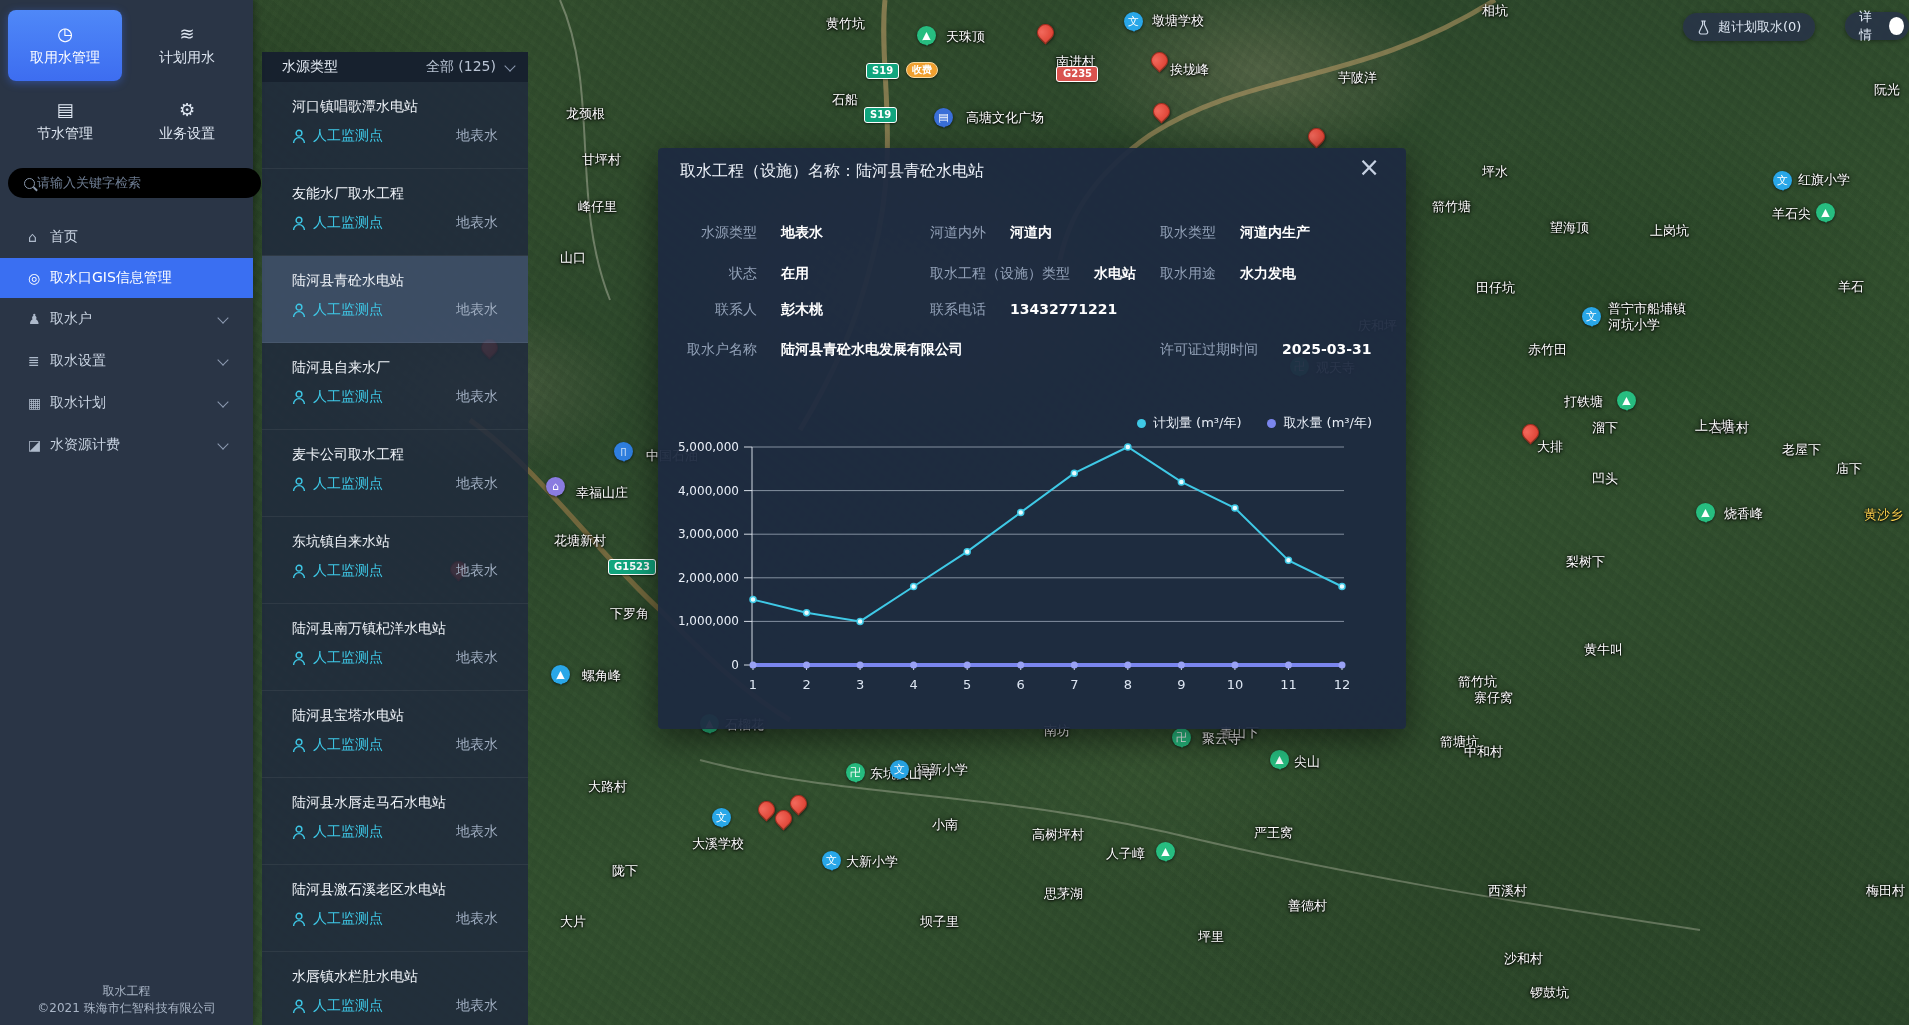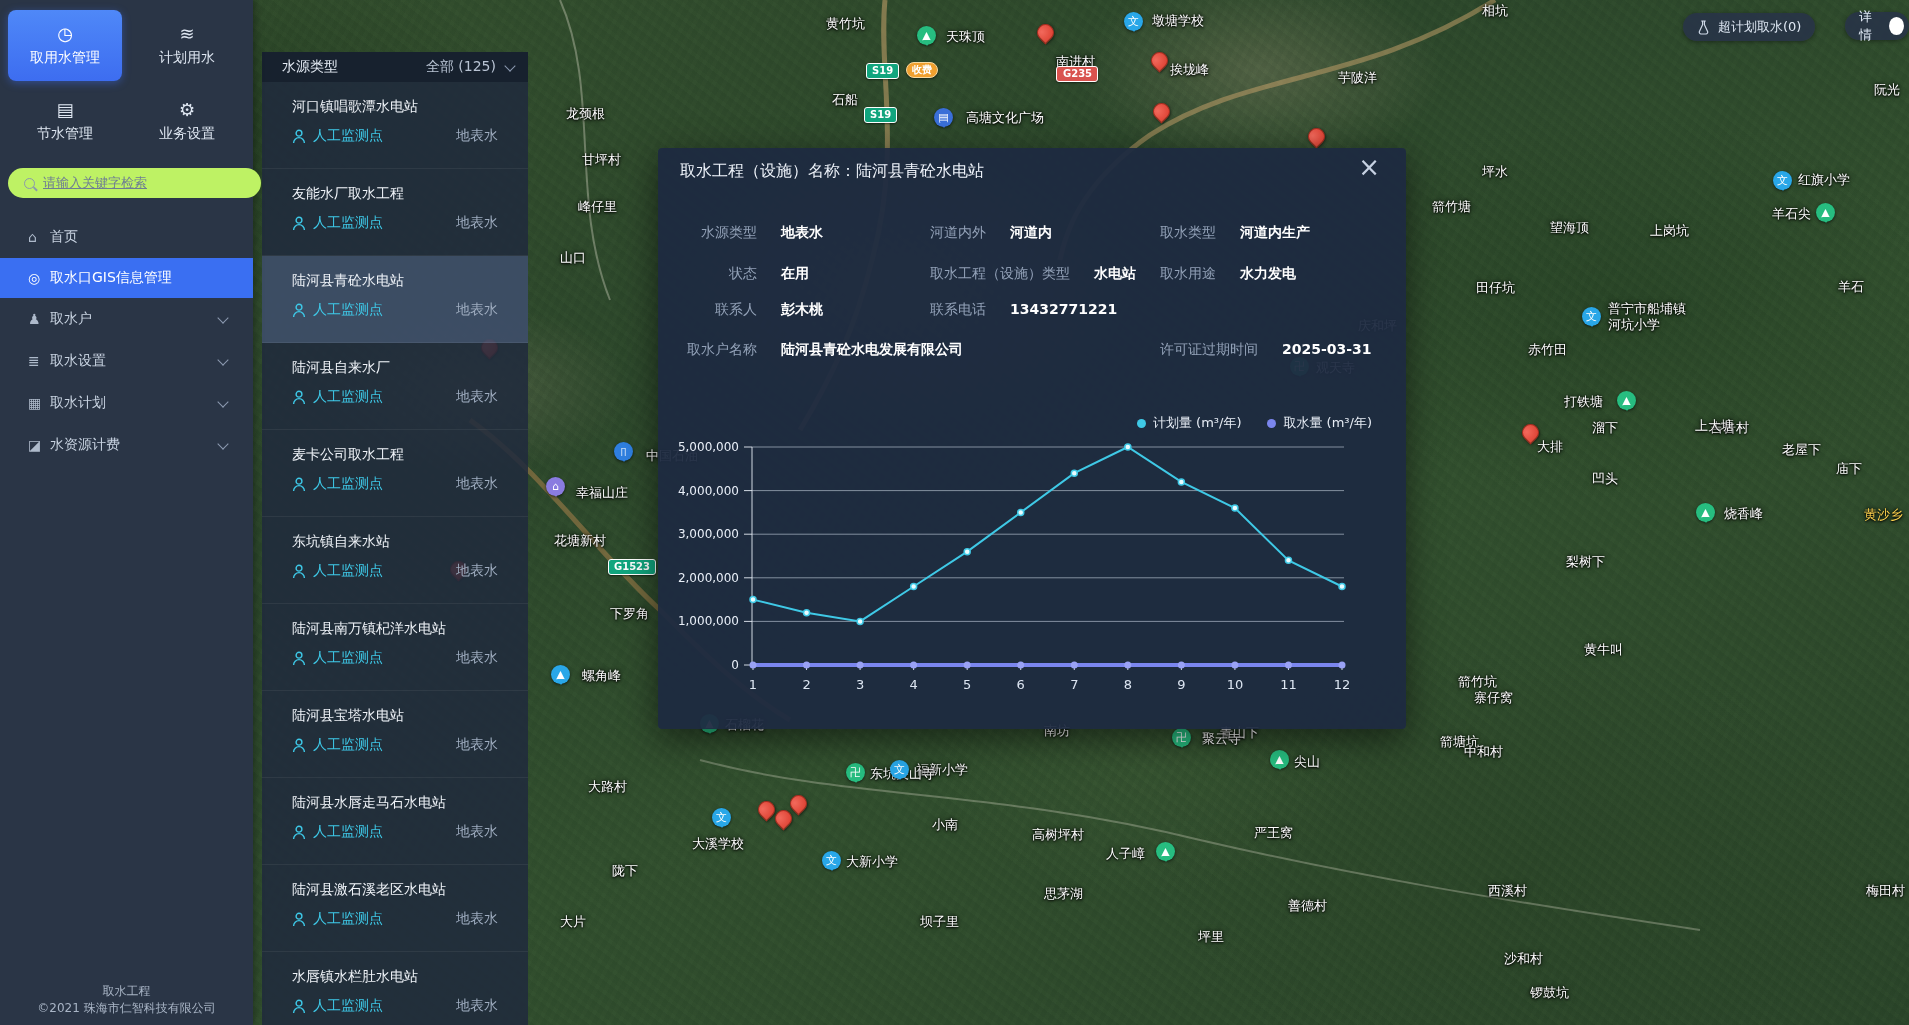"请输入关键字检索" .side-search { background: #bef264 -> #000000; gap: 8px -> 2px; text-decoration: underline -> none }
